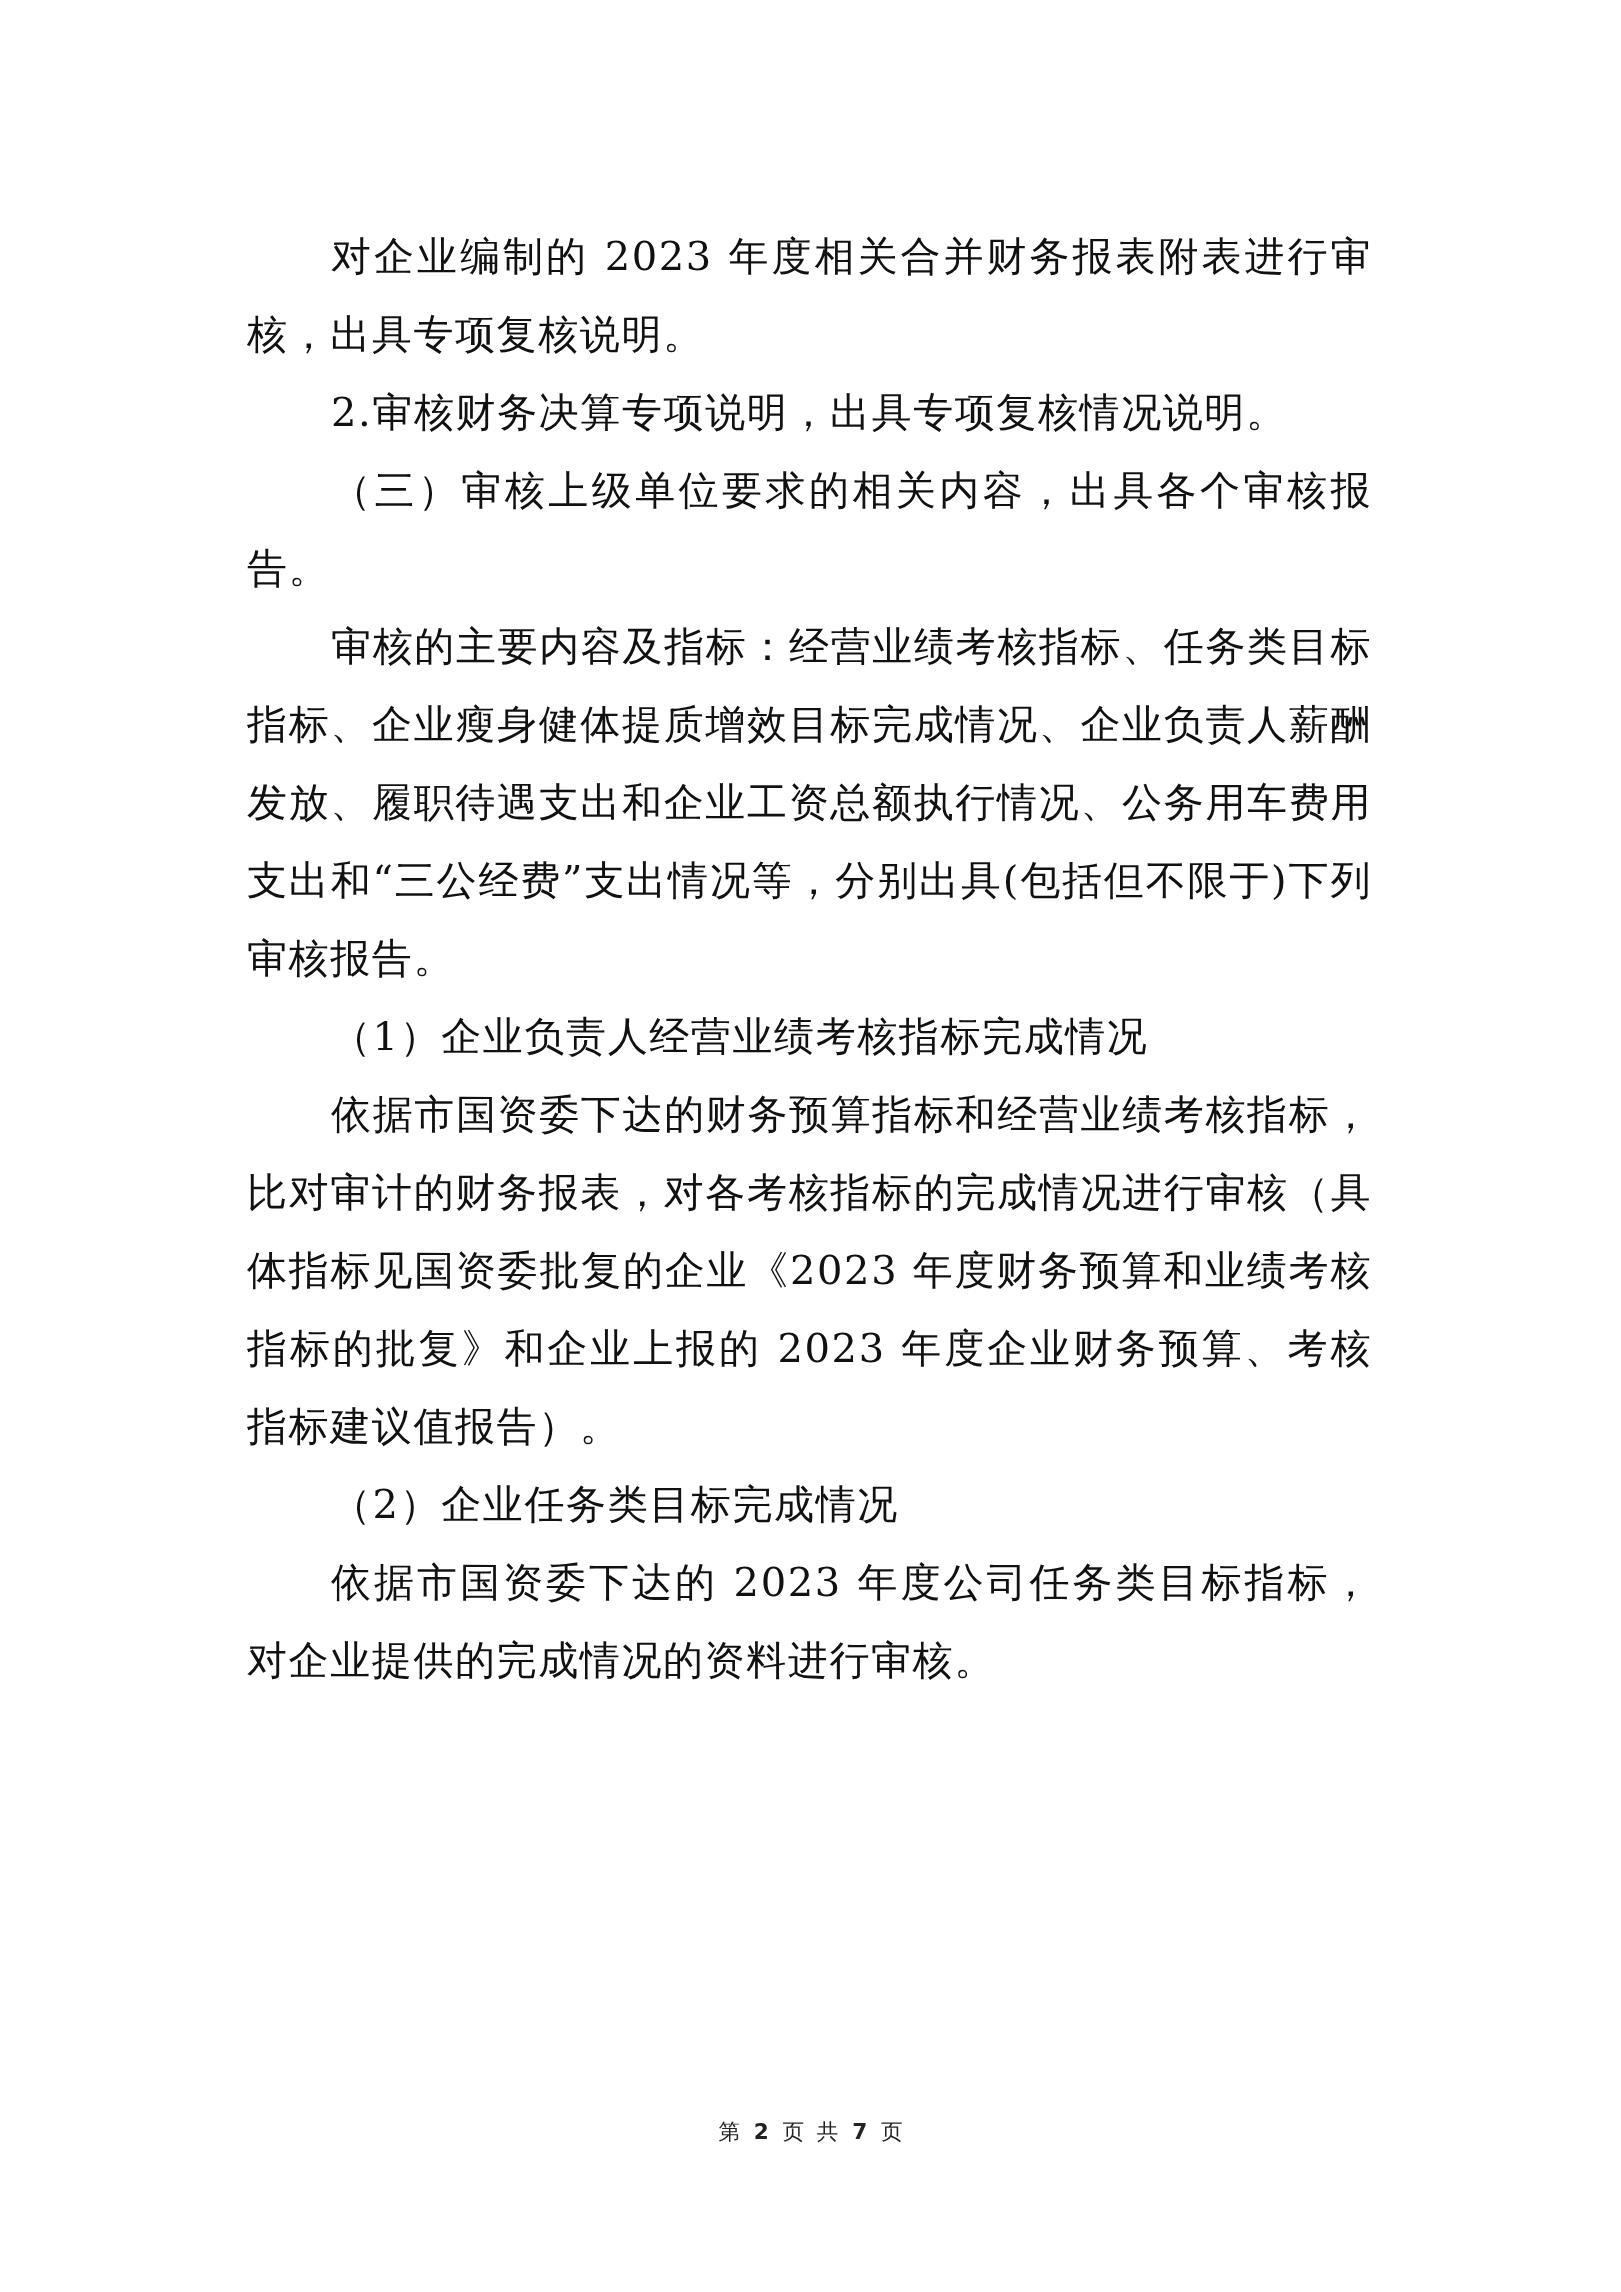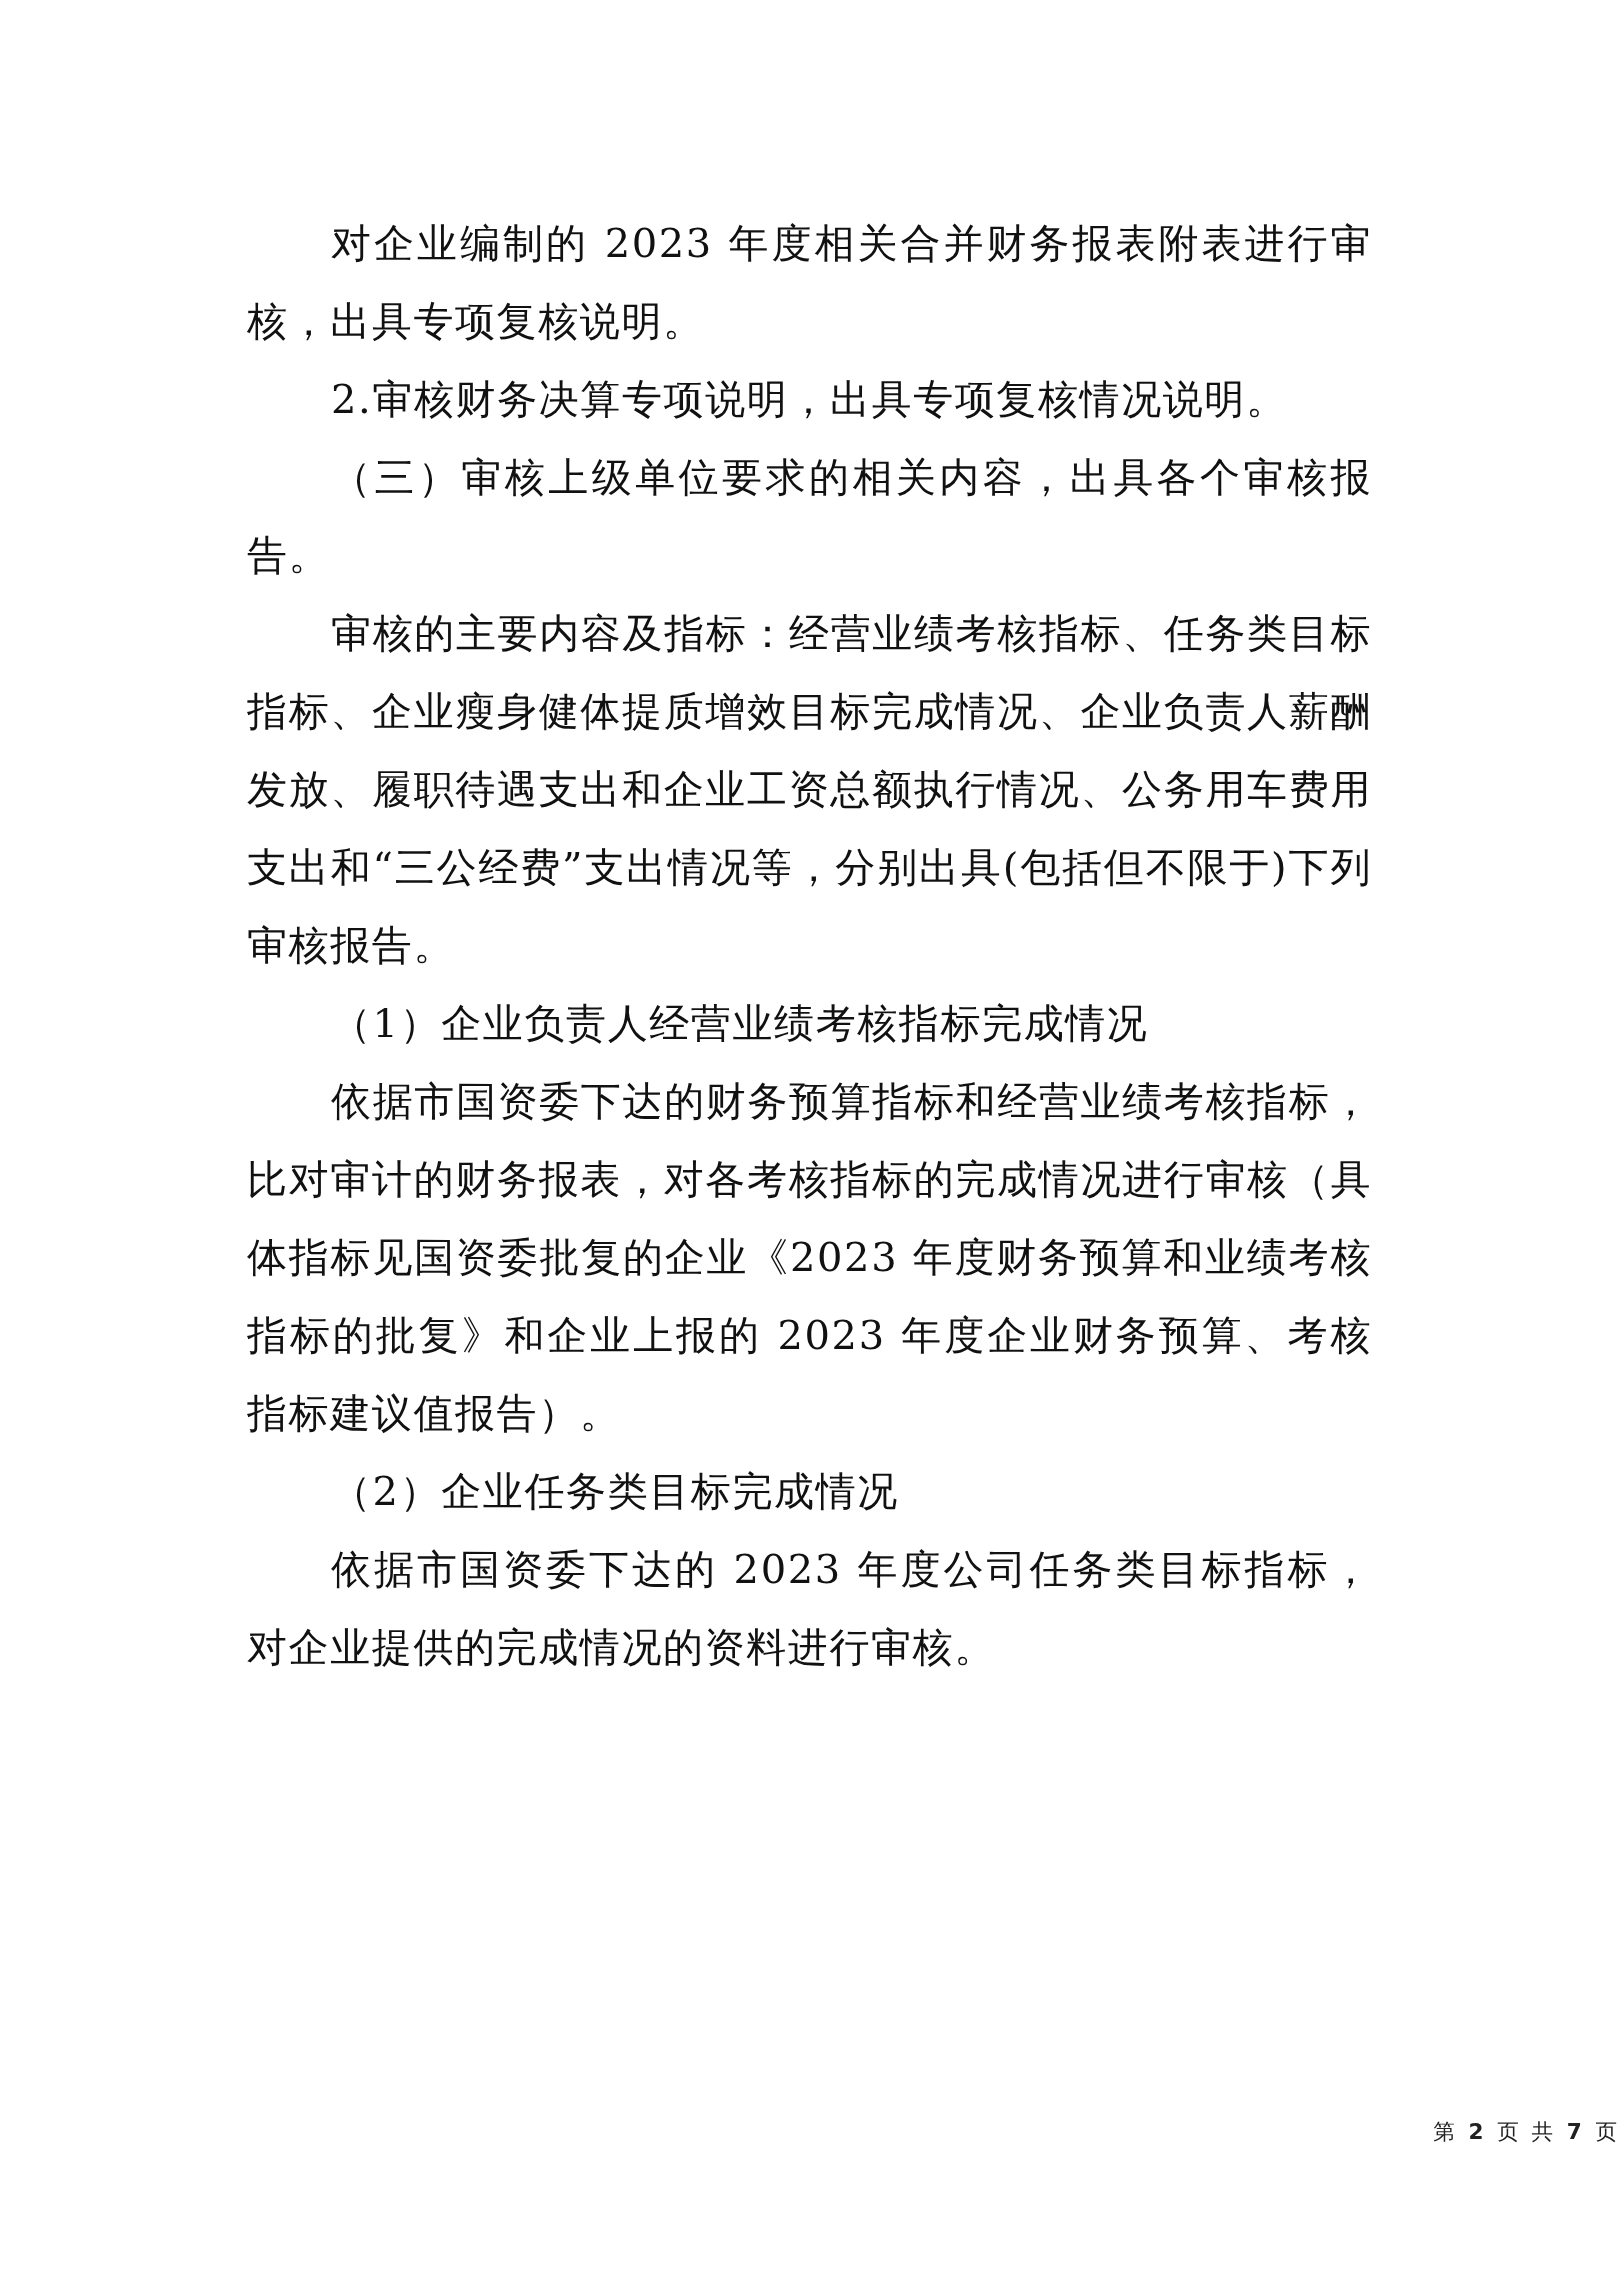"对企业编制的 2023 年度相关合并财务报表附表进行审核，出具专项复核说明。" .page { top: 204px -> 217px }
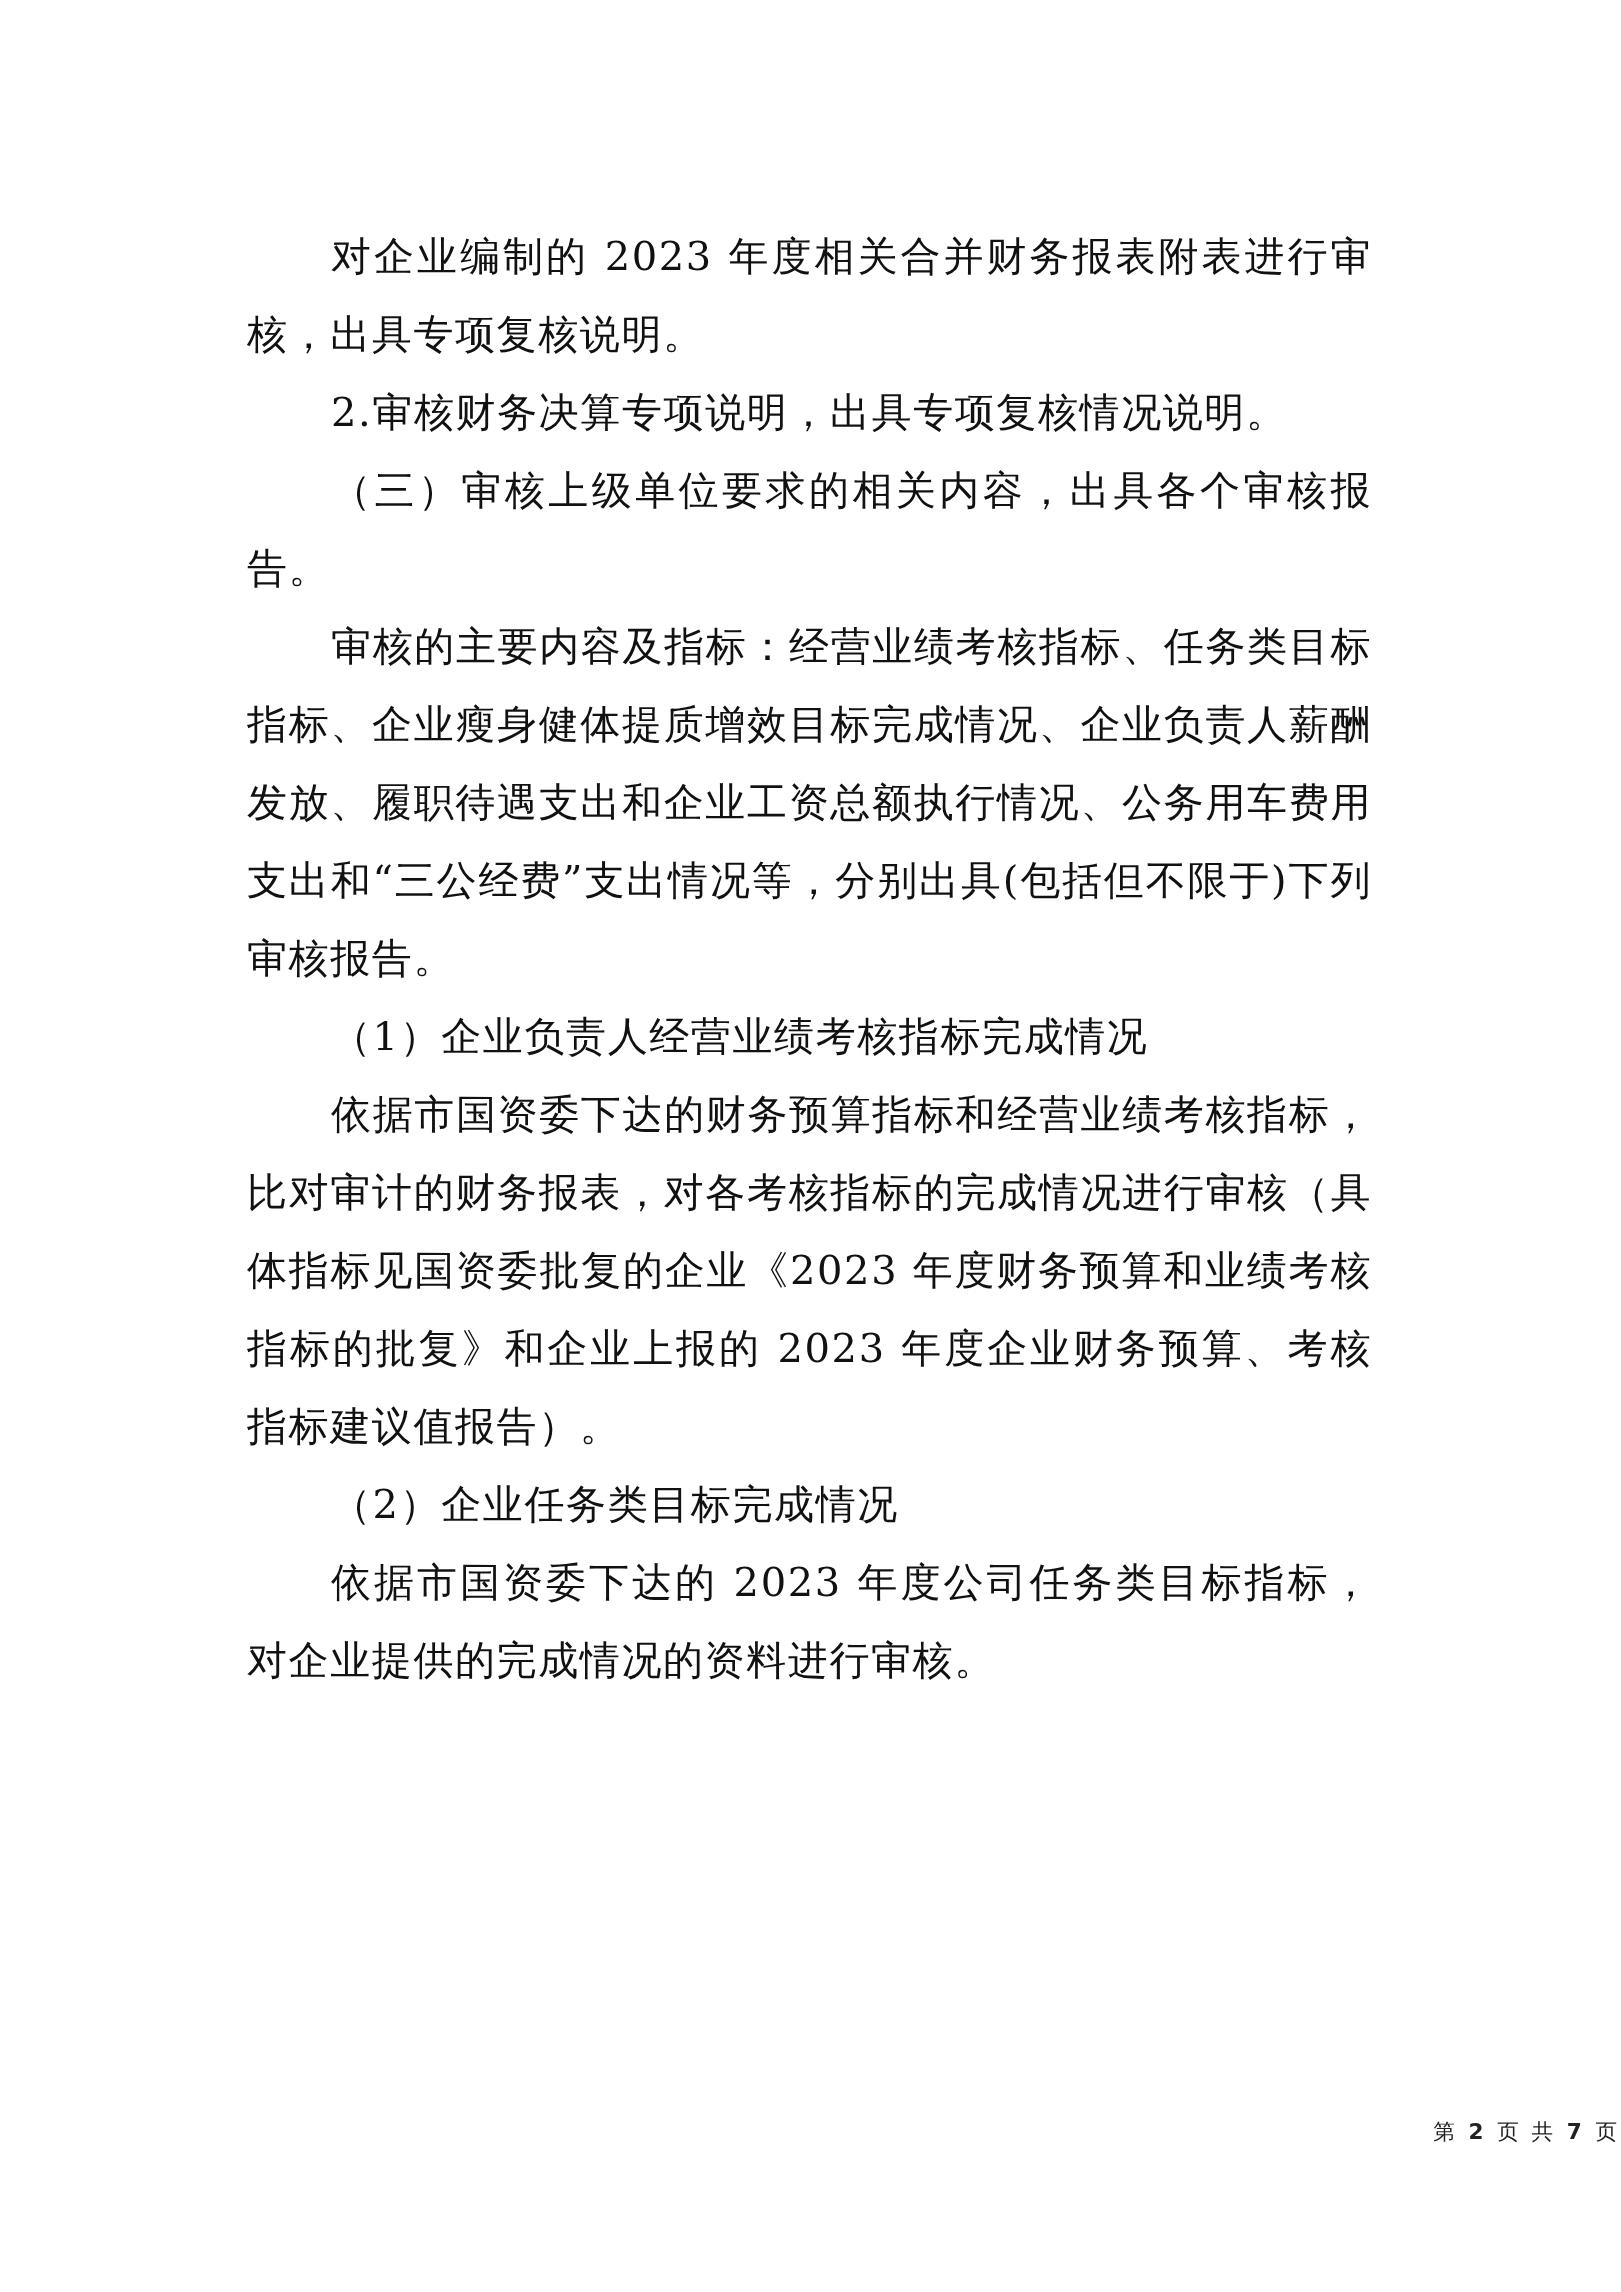"第 2 页 共 7" .footer { text-align: right -> center }
